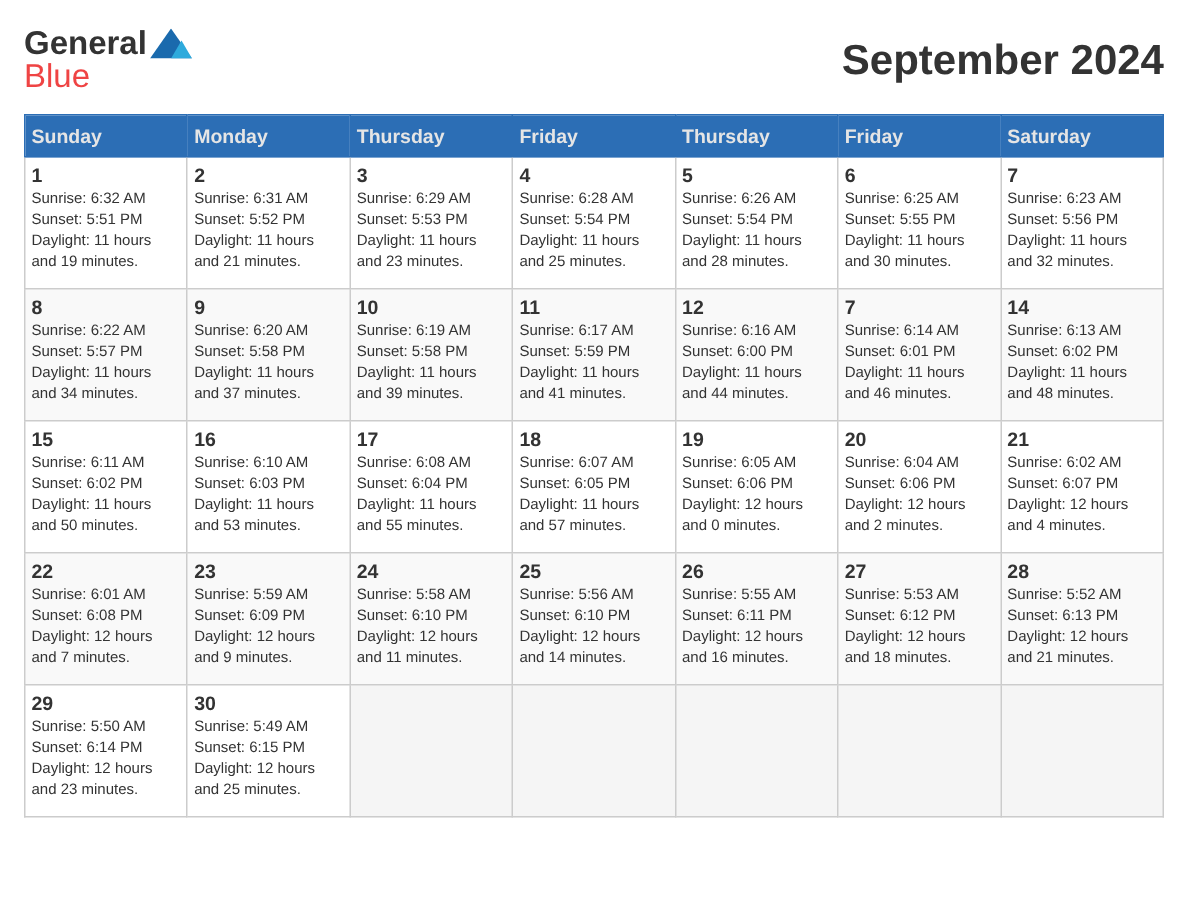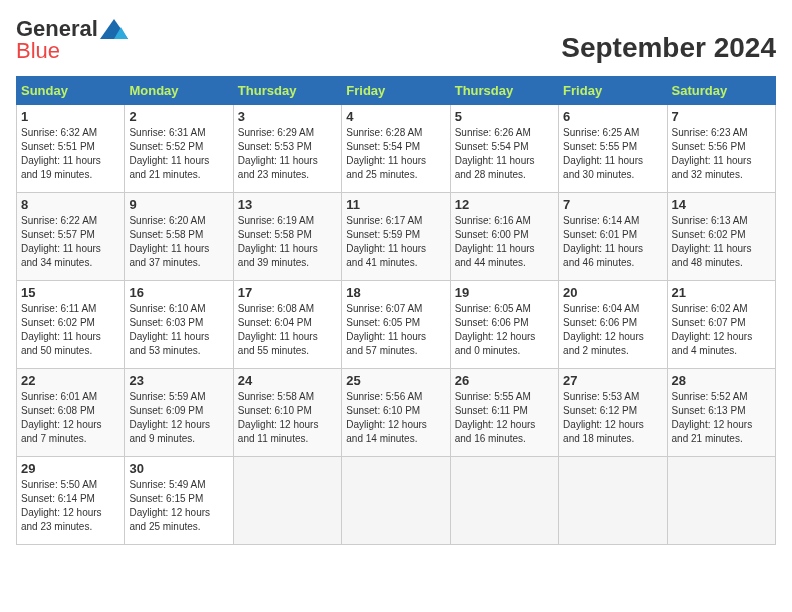"General" .header { align-items: flex-end -> center }
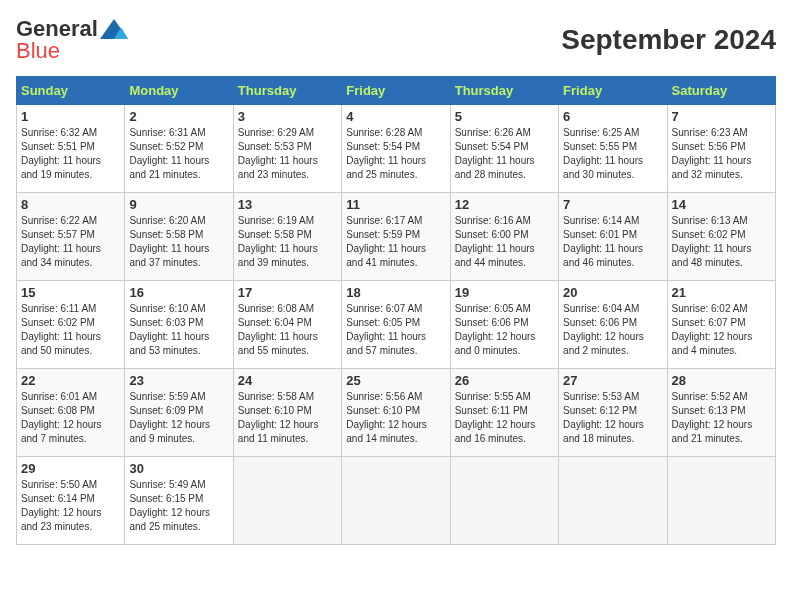"Sunday" th { color: #bef264 -> #e5e5e5 }
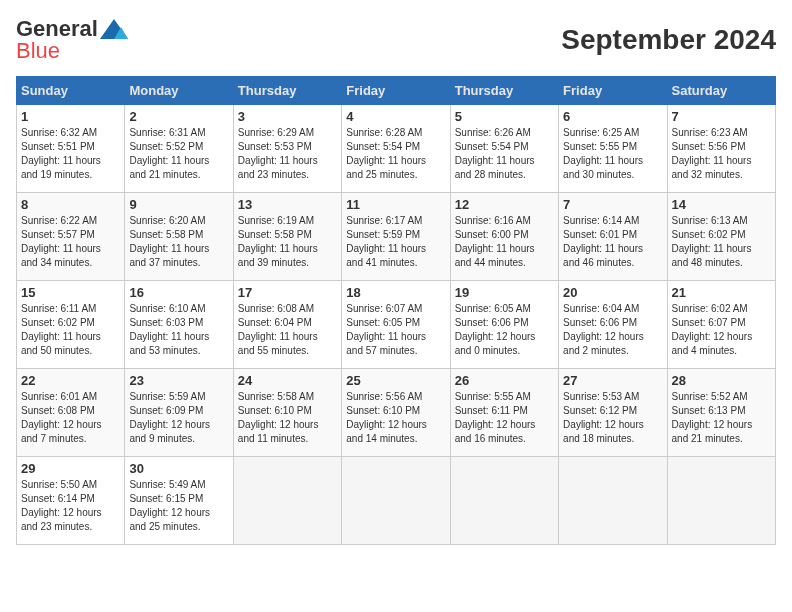"13" span.day-num { text: 13 -> 10 }
